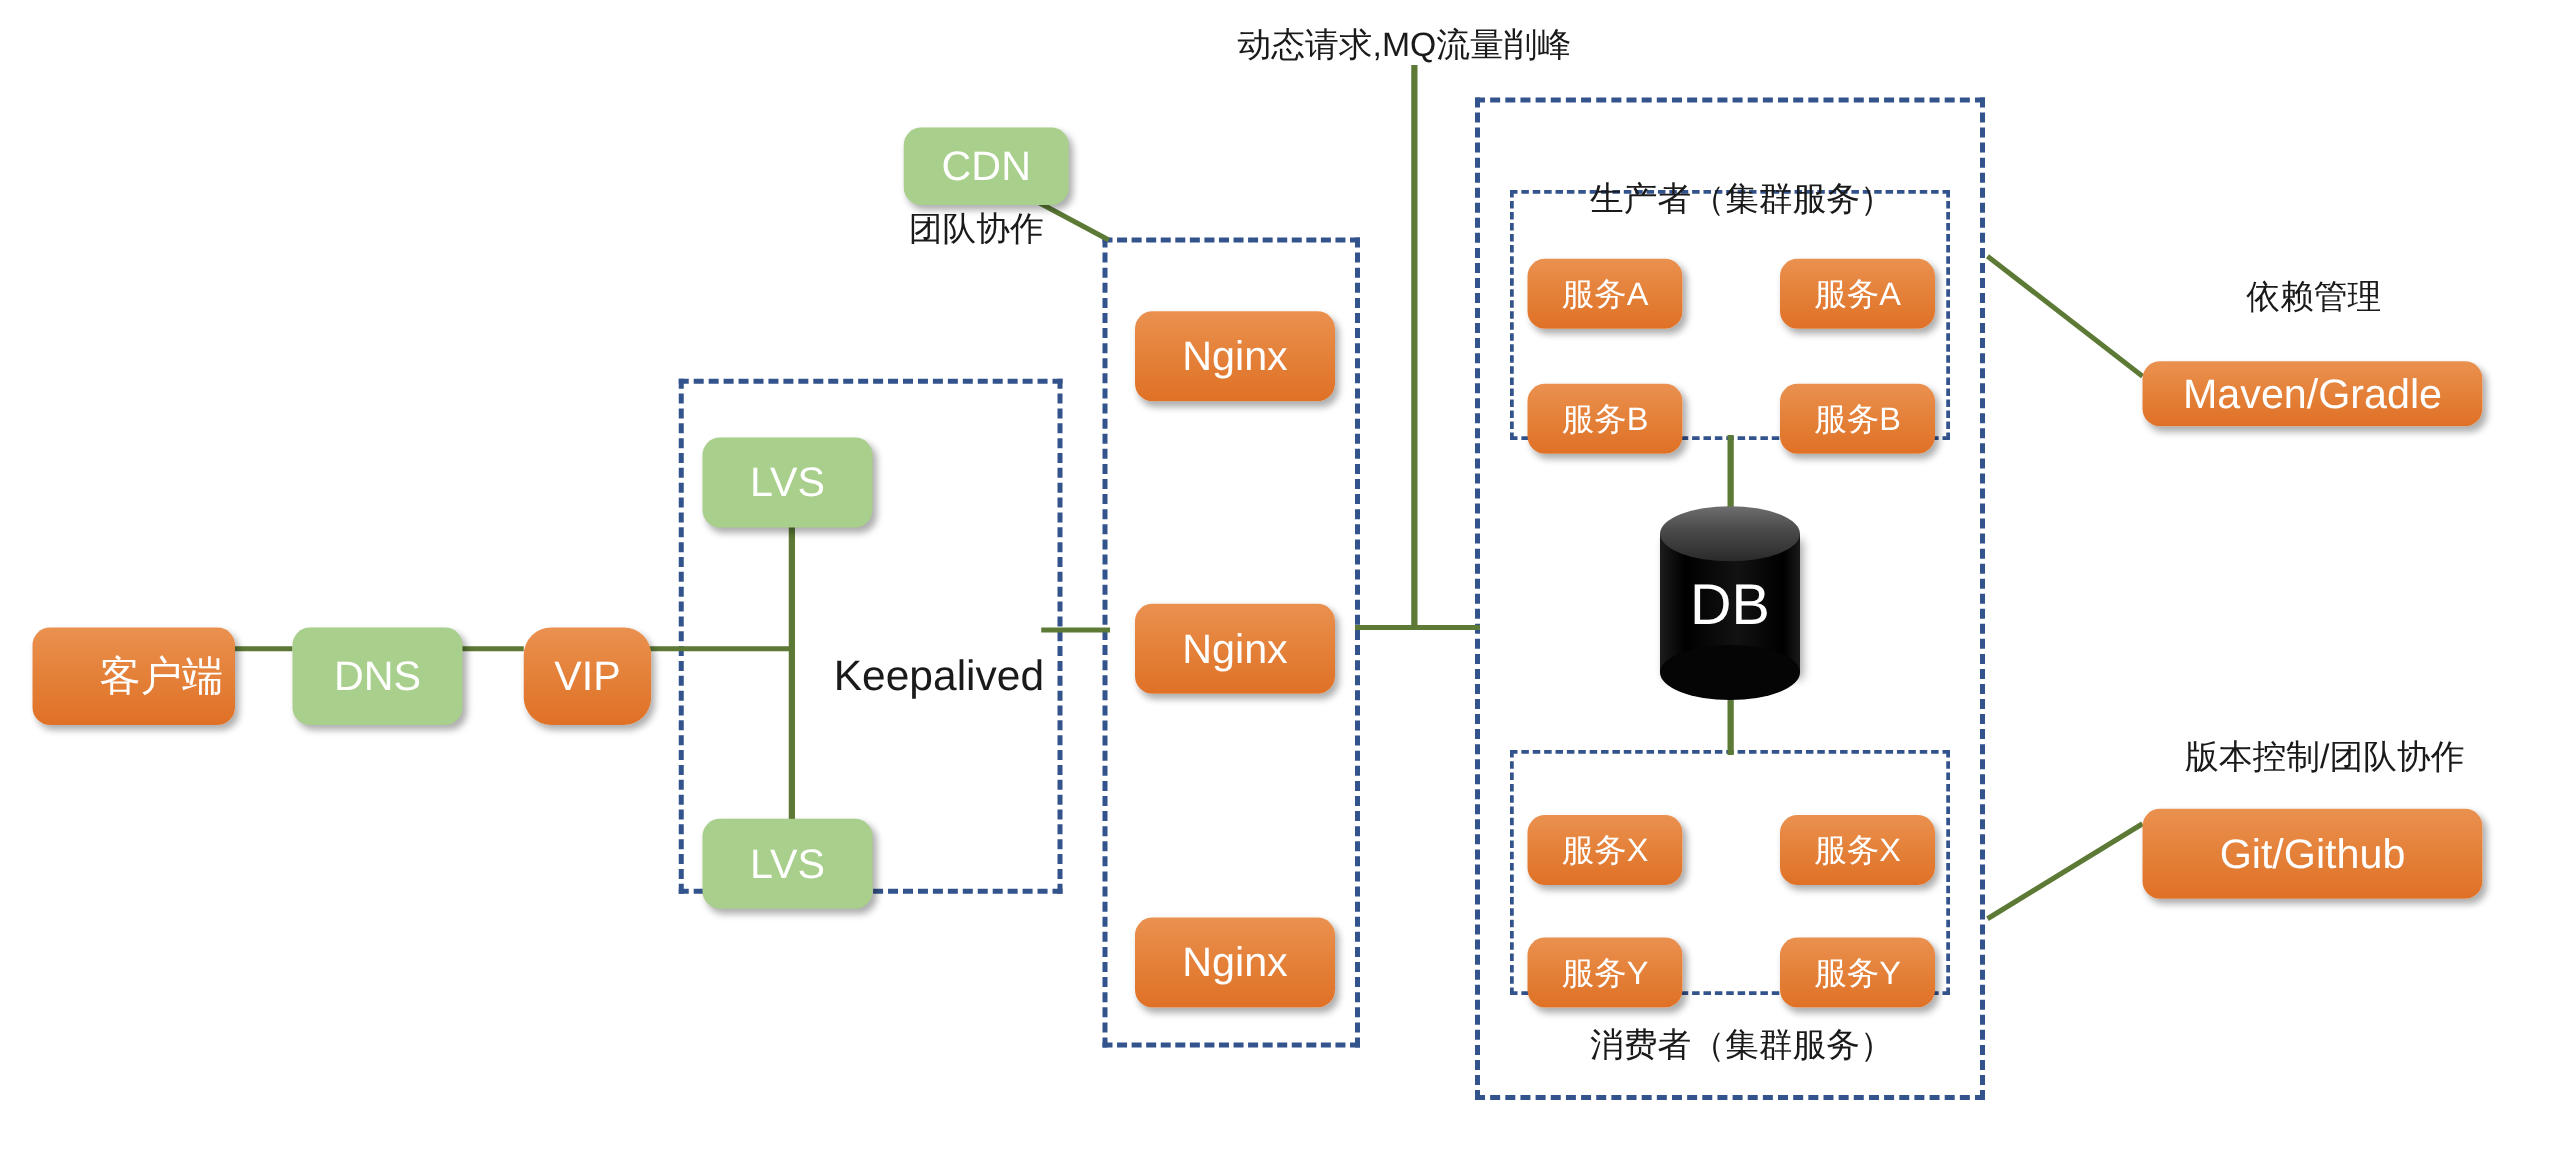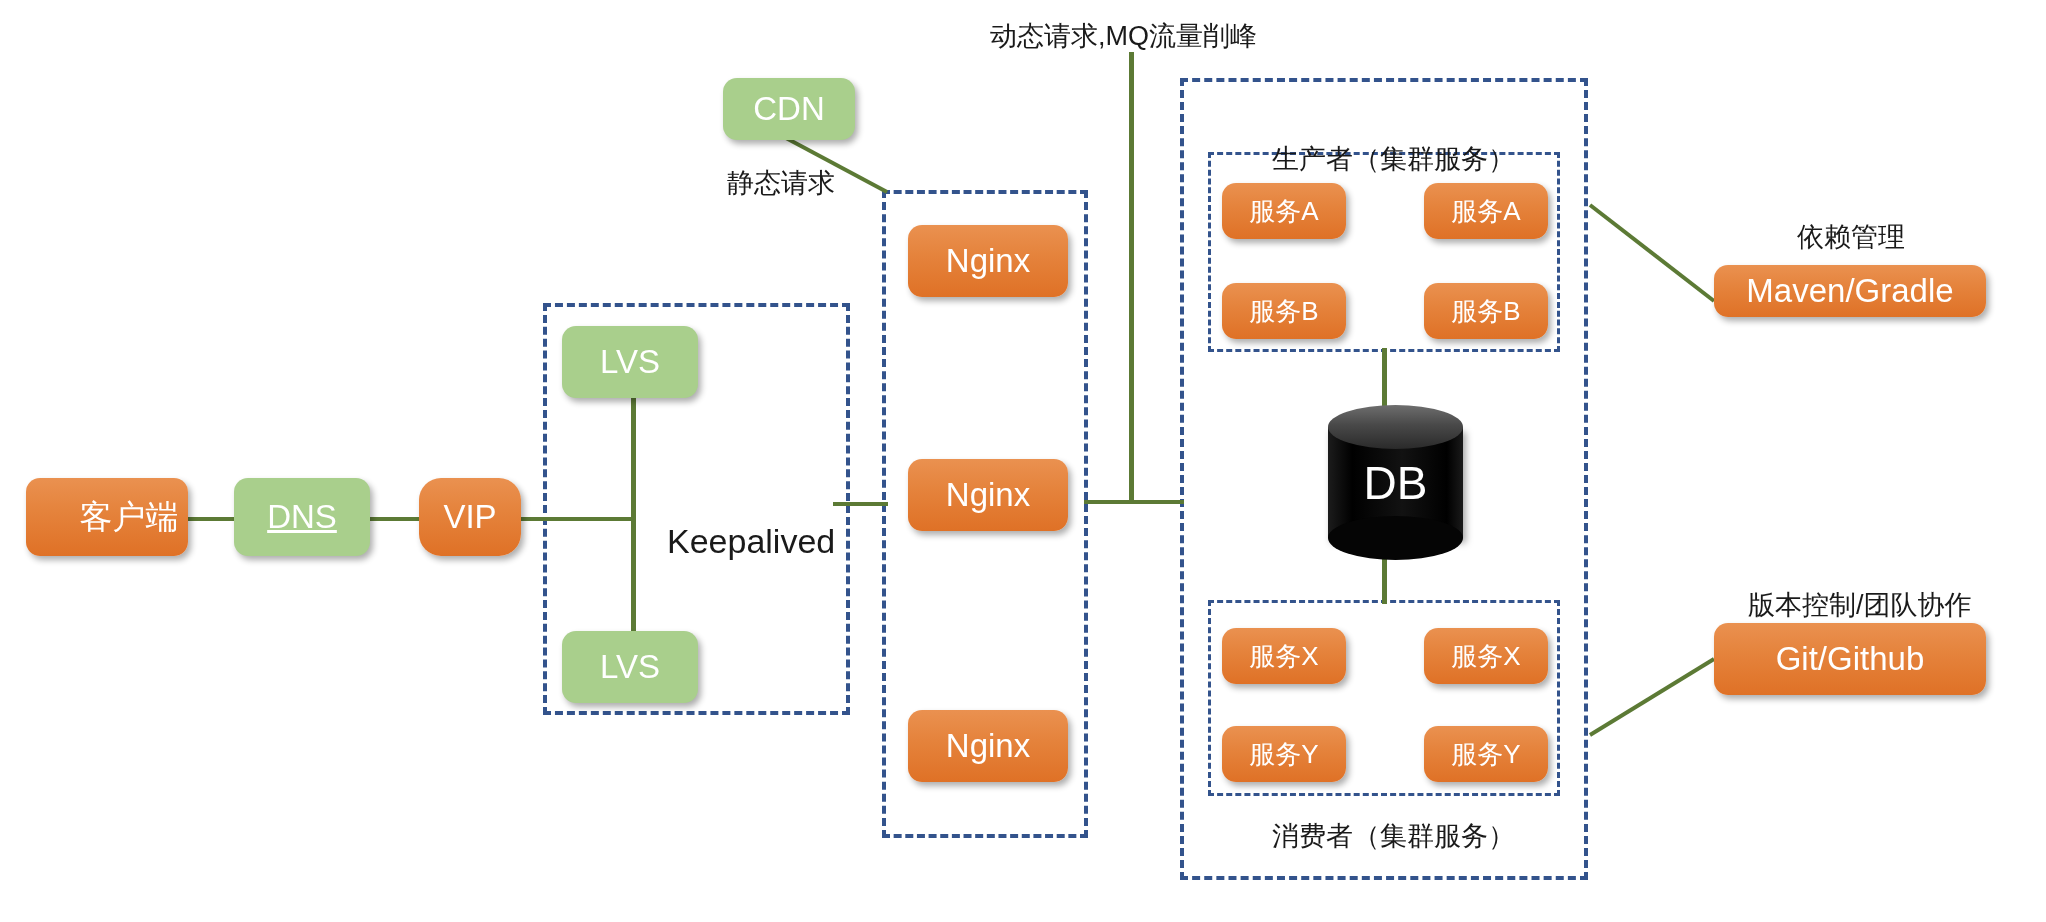"CDN" .node { margin-top: none -> 24px }
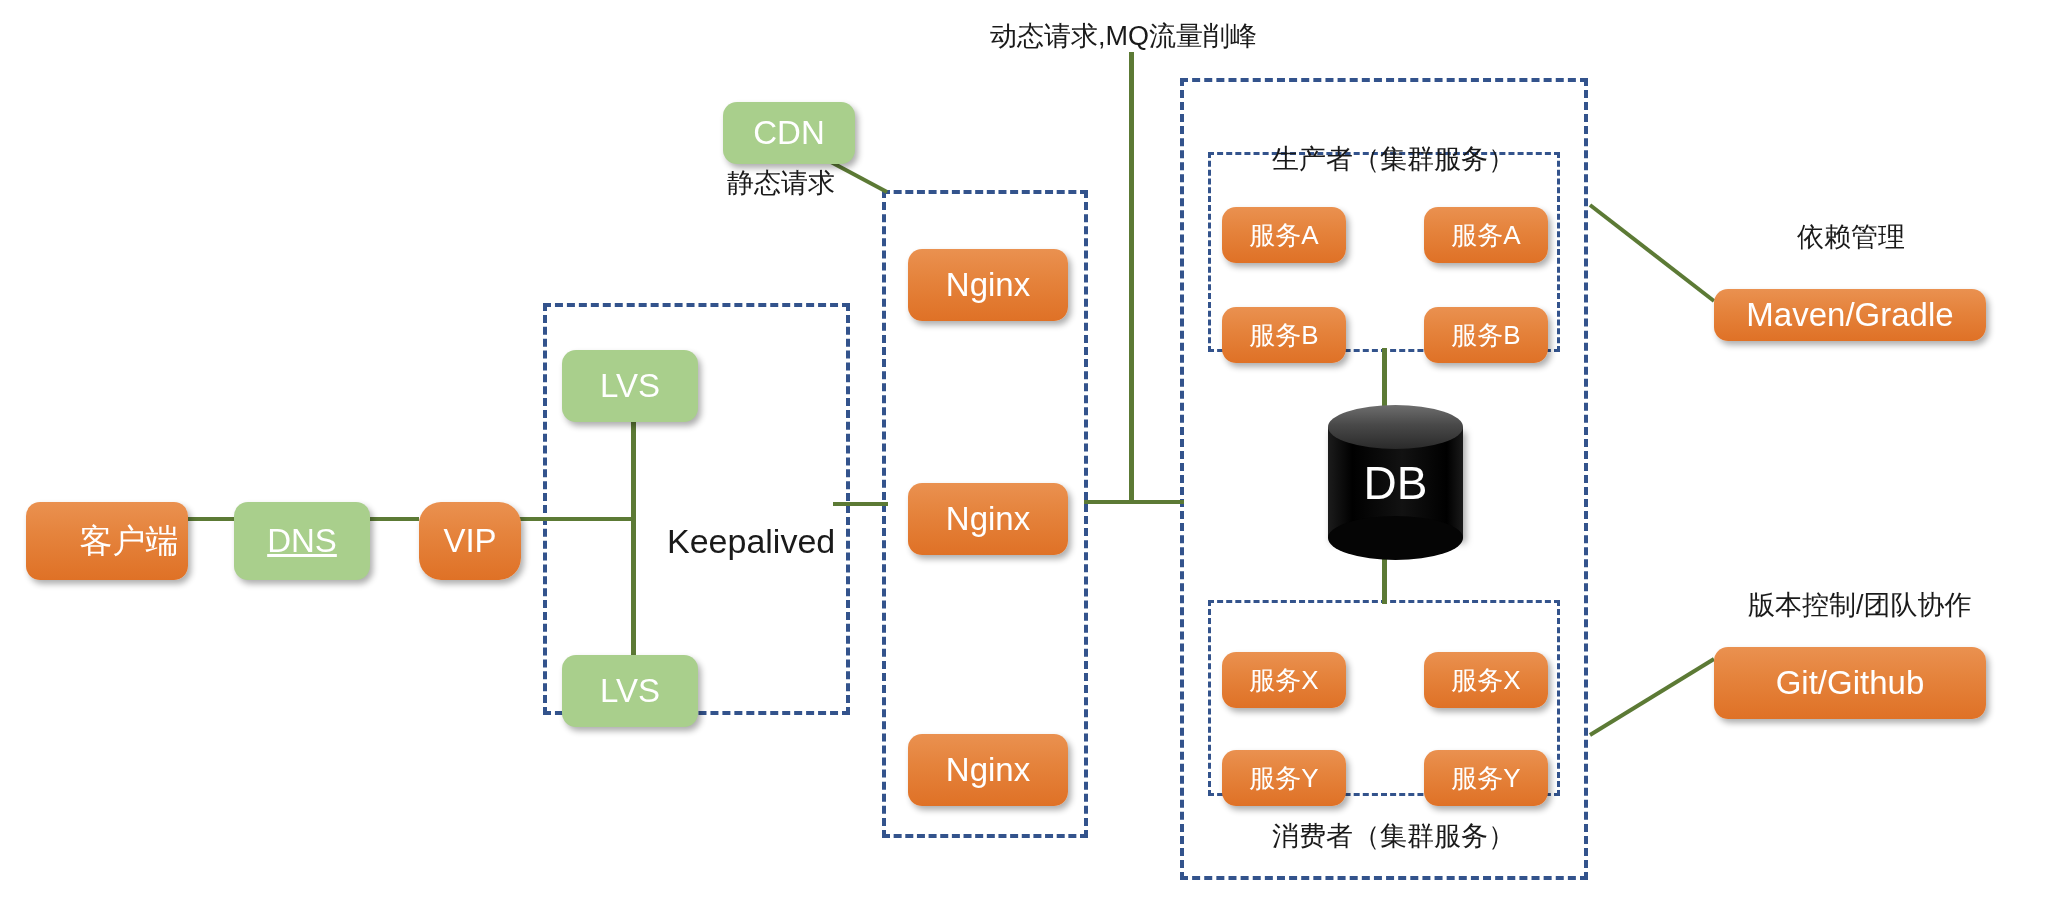"静态请求" div.label { text: 静态请求 -> 团队协作 }
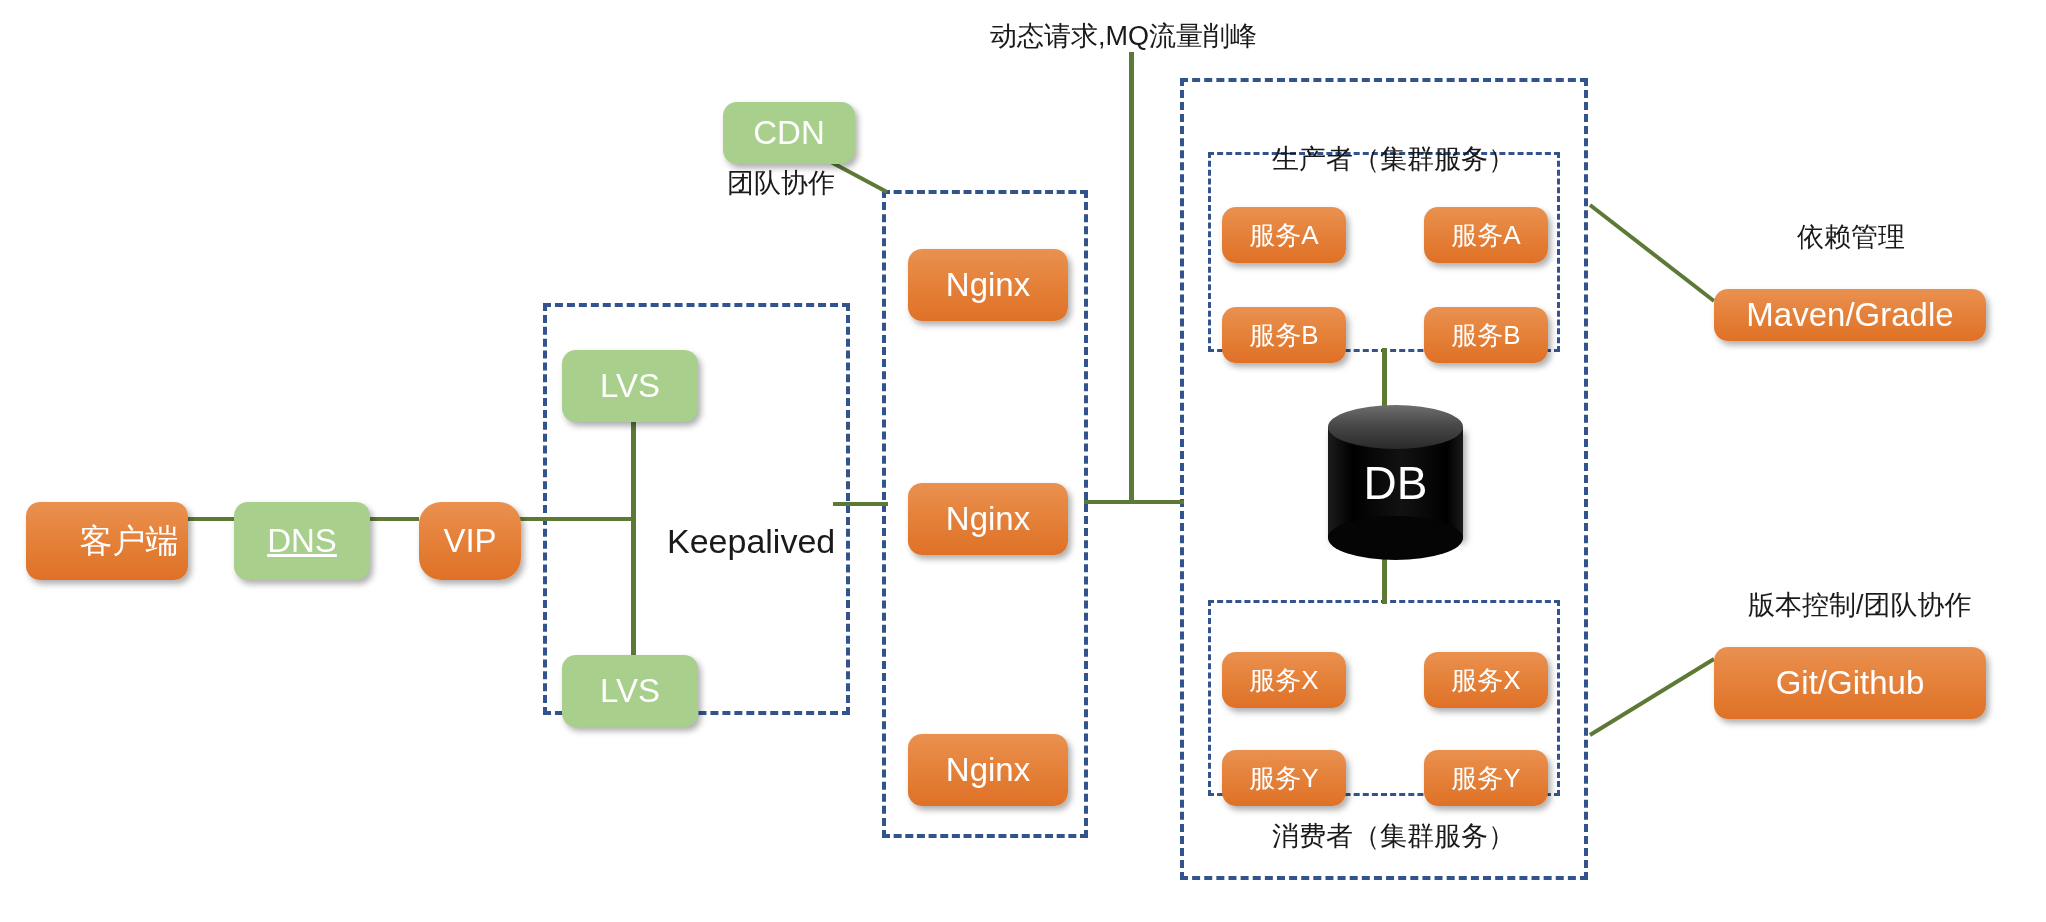"DB" .cylinder { padding-left: 23px -> none }
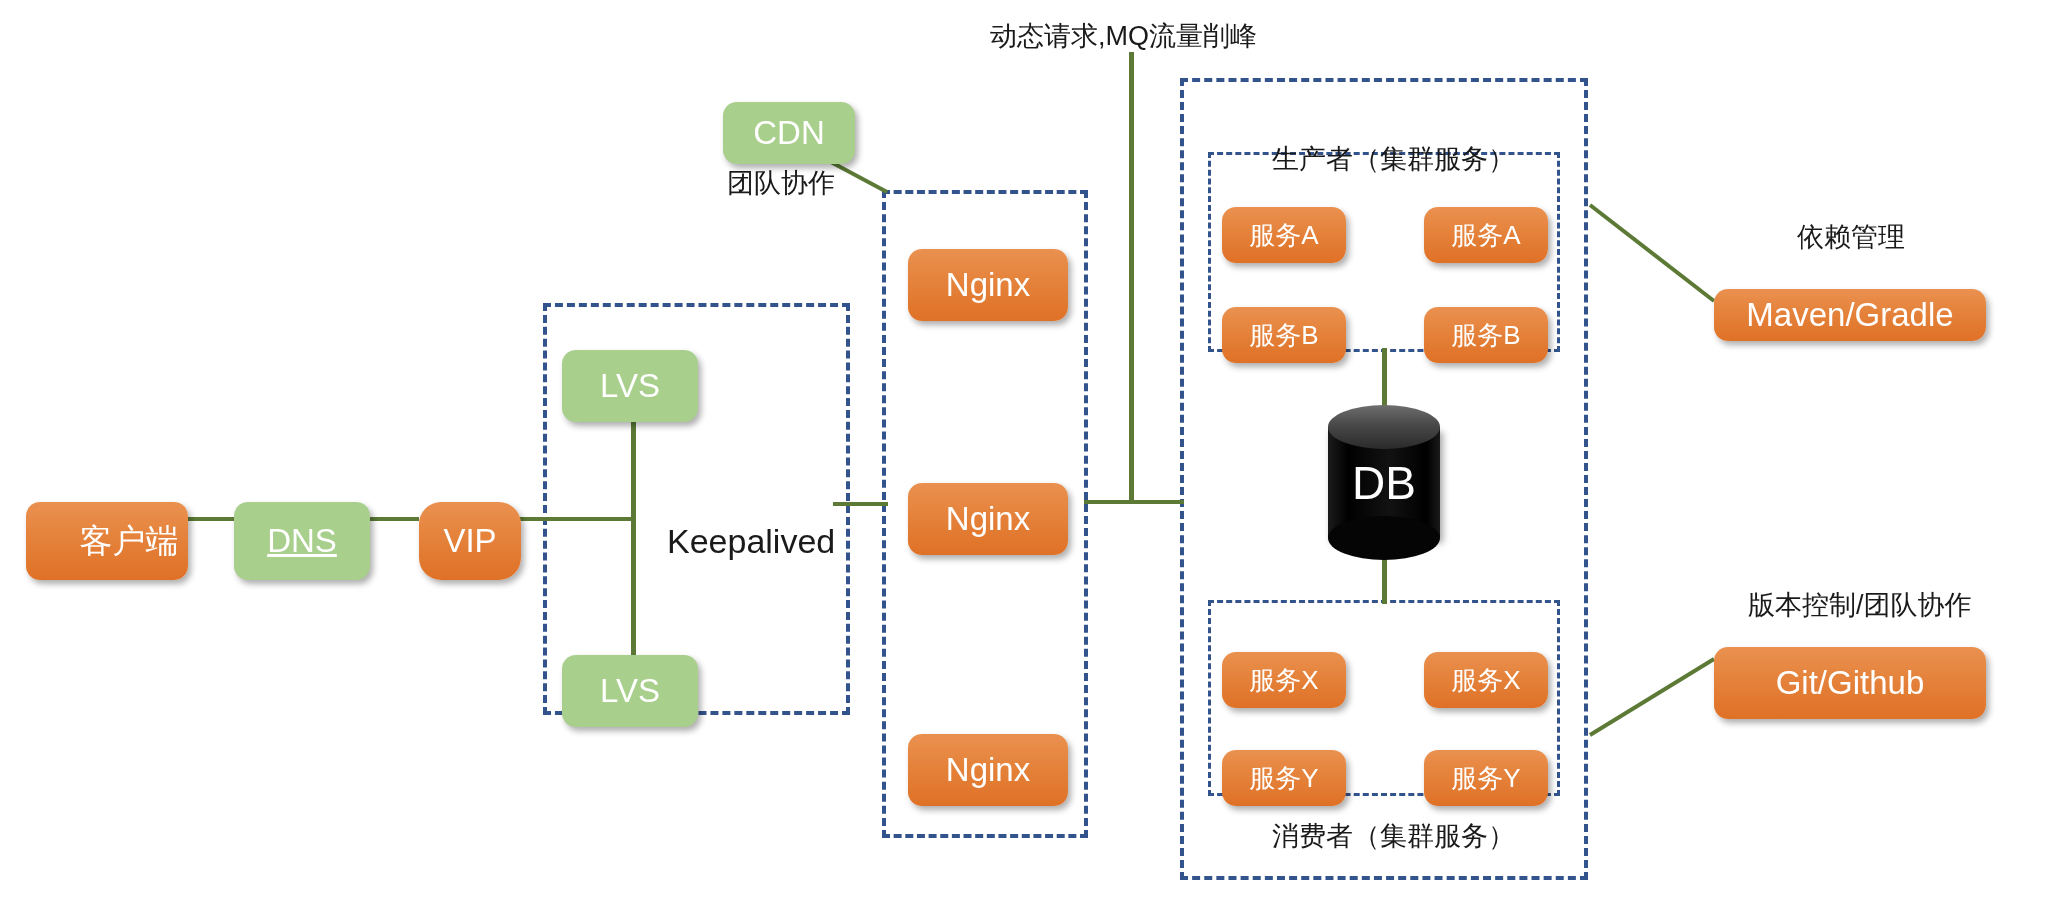"DNS" div.node { text-decoration: underline -> none }
